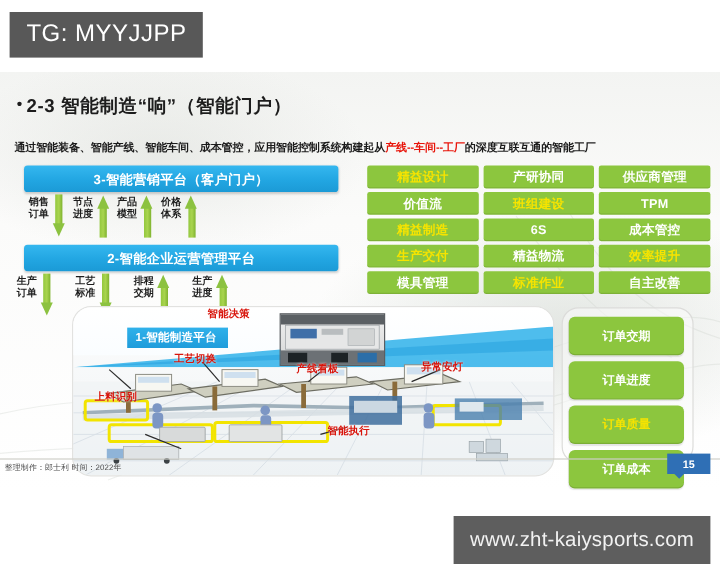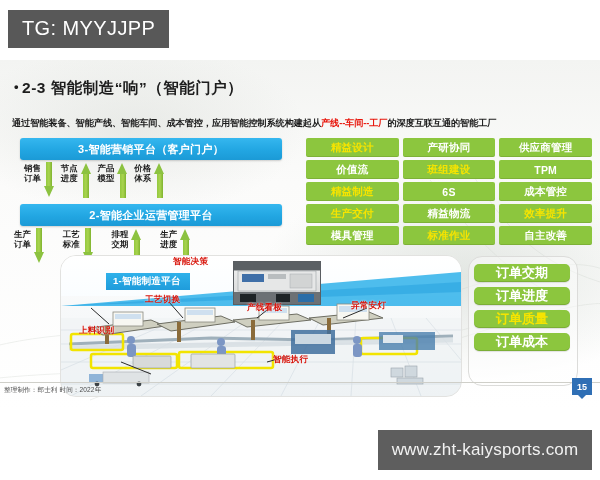"订单交期" .order-box { font-size: 13px -> 10px; height: 18px -> 32px }
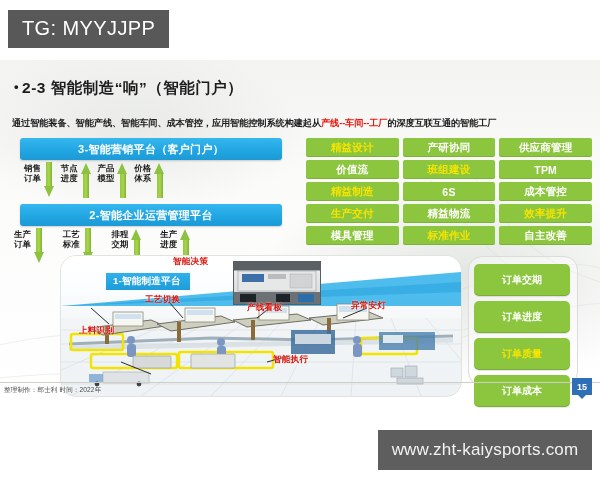"15" #page-badge { width: 20px -> 36px }
